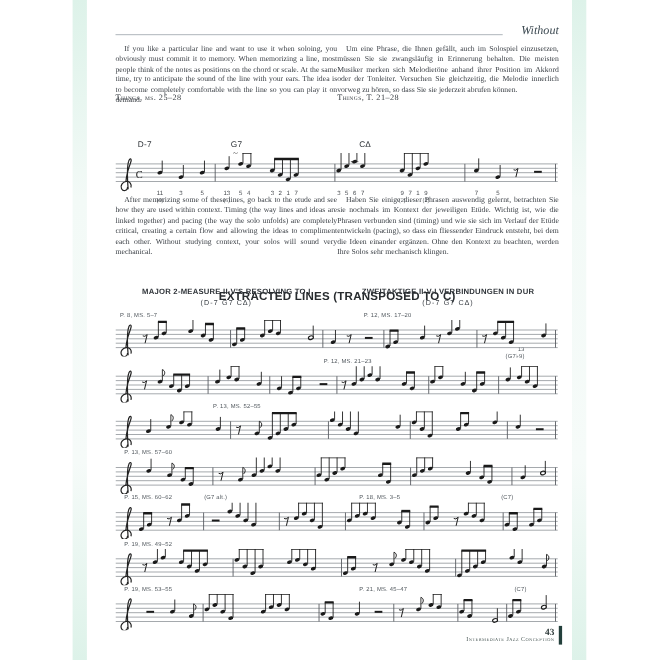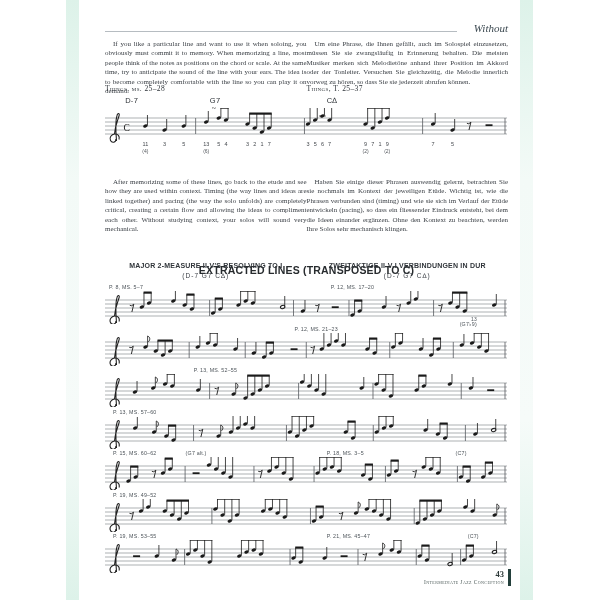"Things, T. 25–37" div.col { text: 25–37 -> 21–28 }
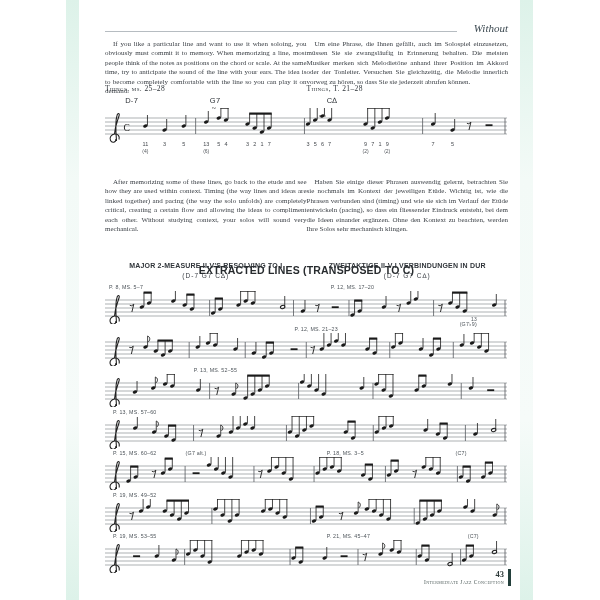"D-7" #things-block { top: 96px -> 127px }
